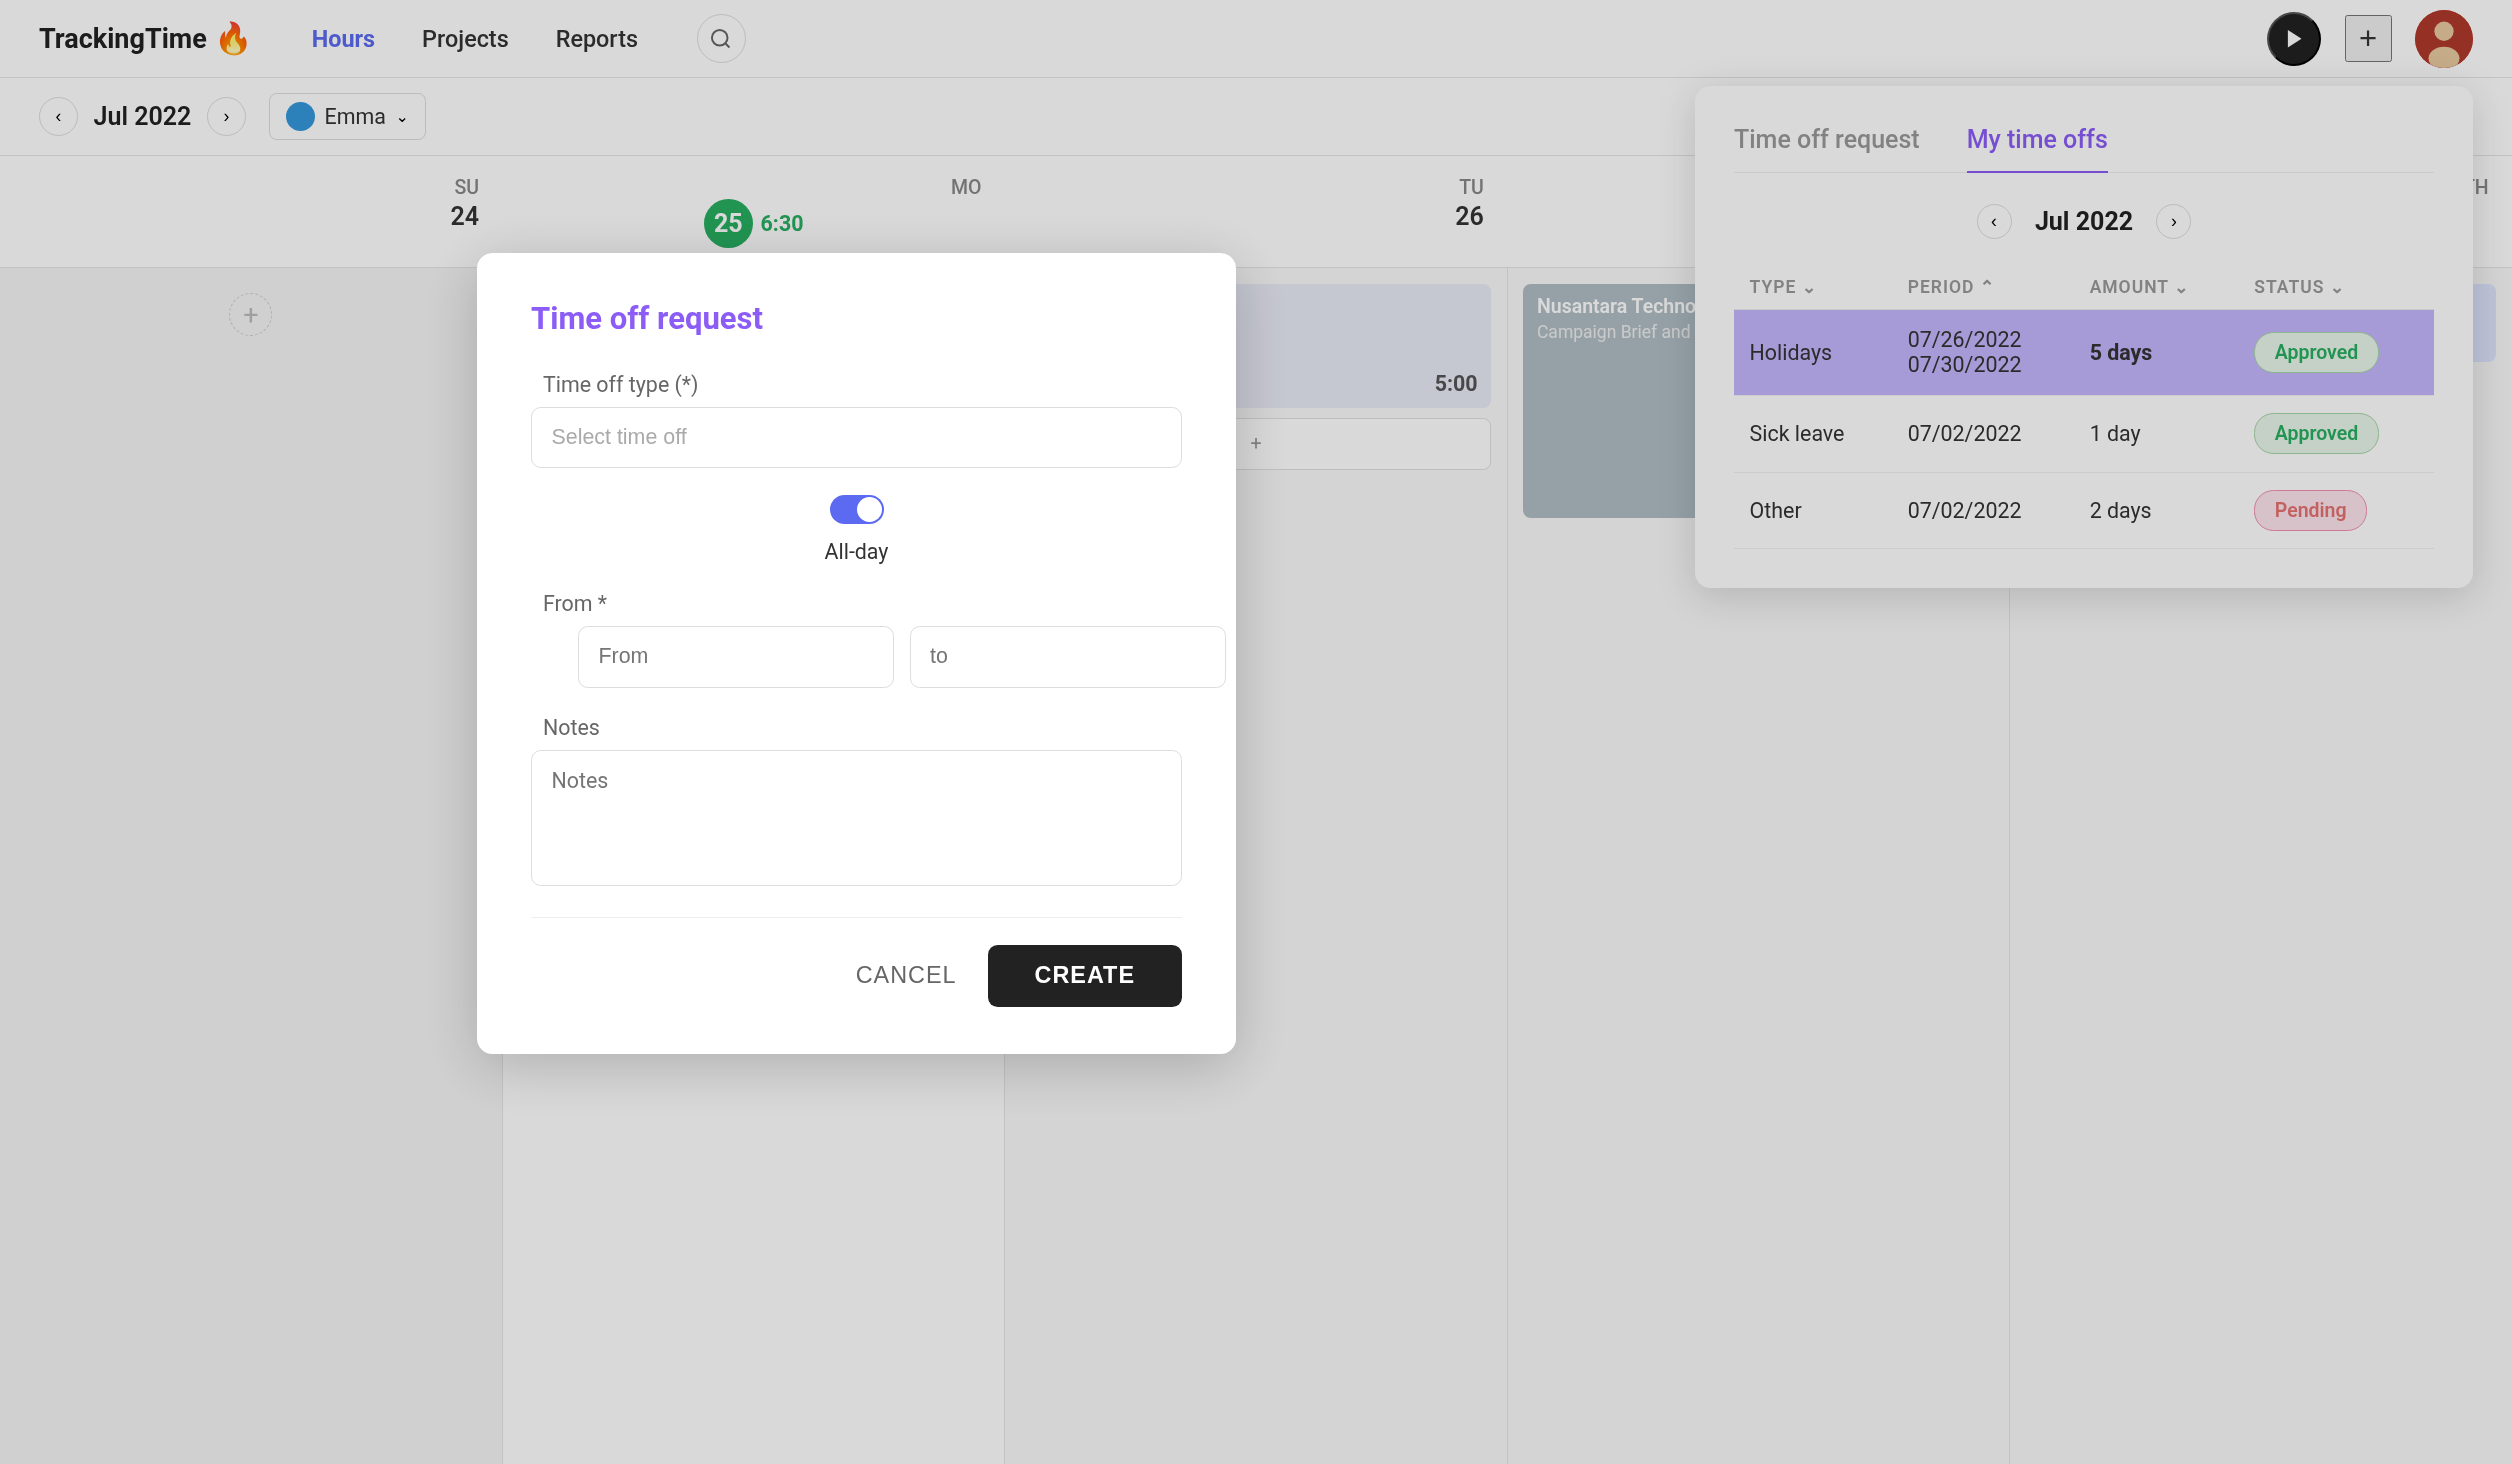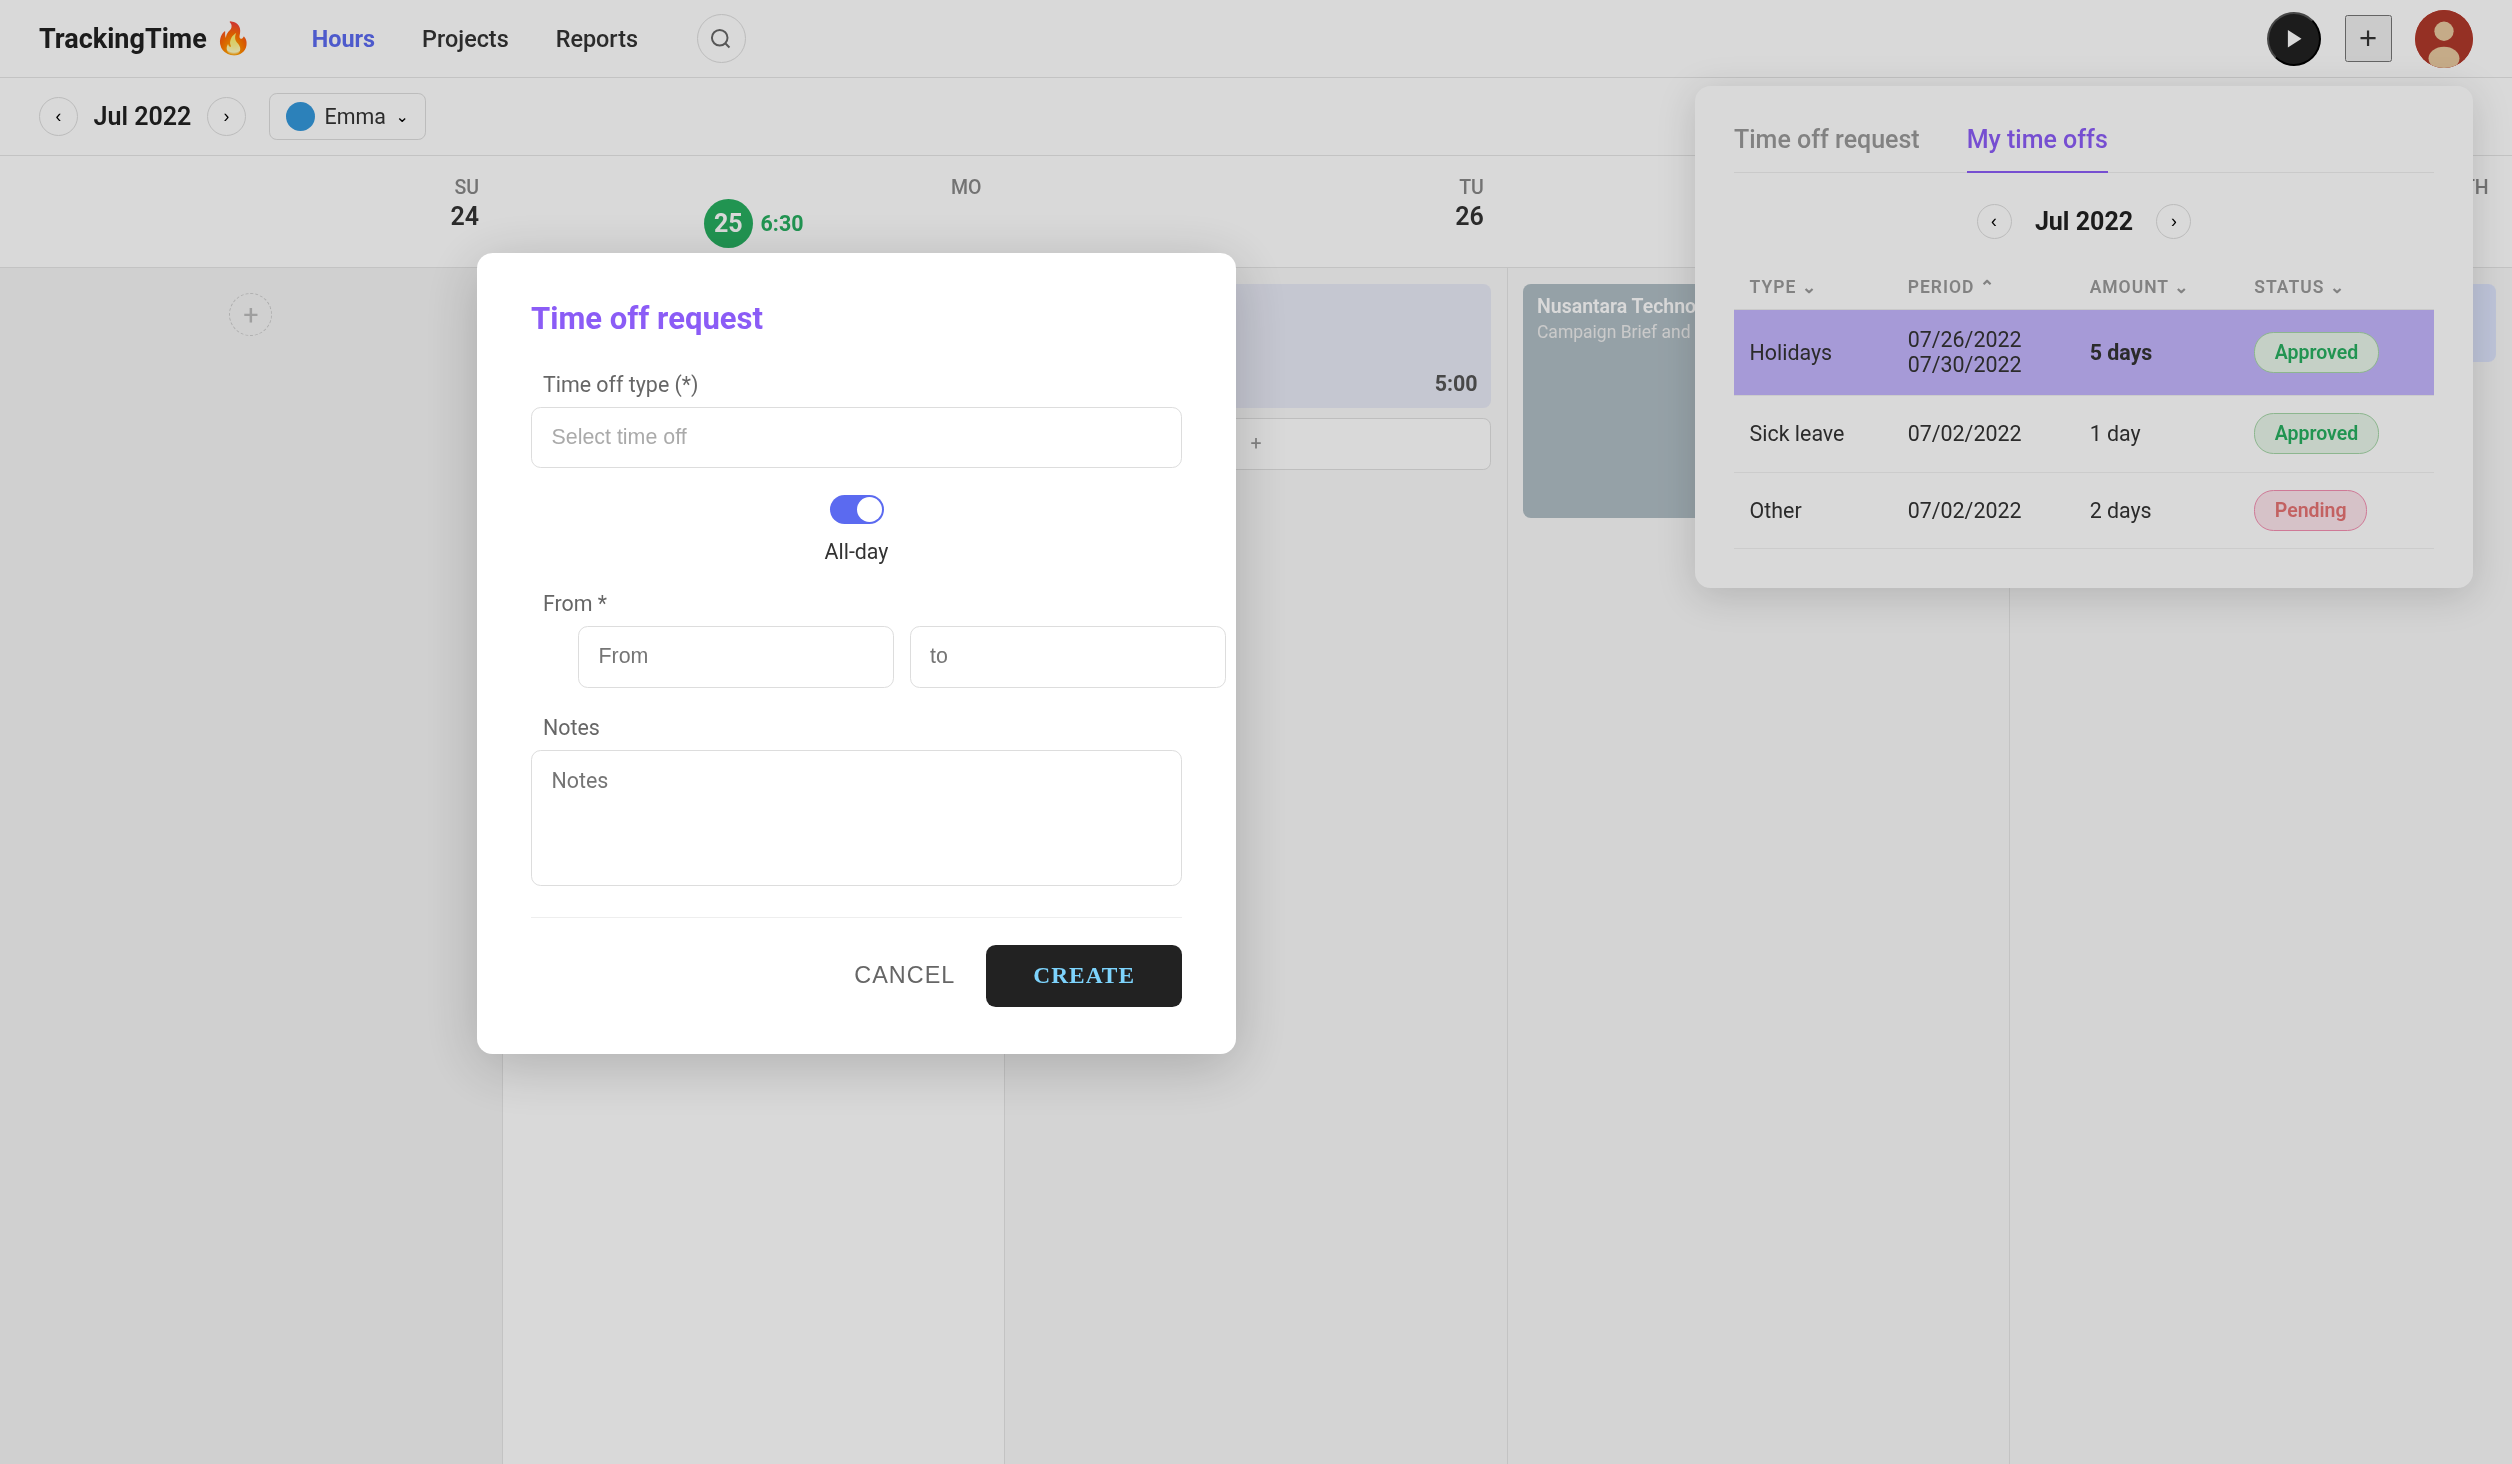"CREATE" .create-btn { color: #7dd3fc -> #ffffff; font-family: Liberation Serif, serif -> none }
